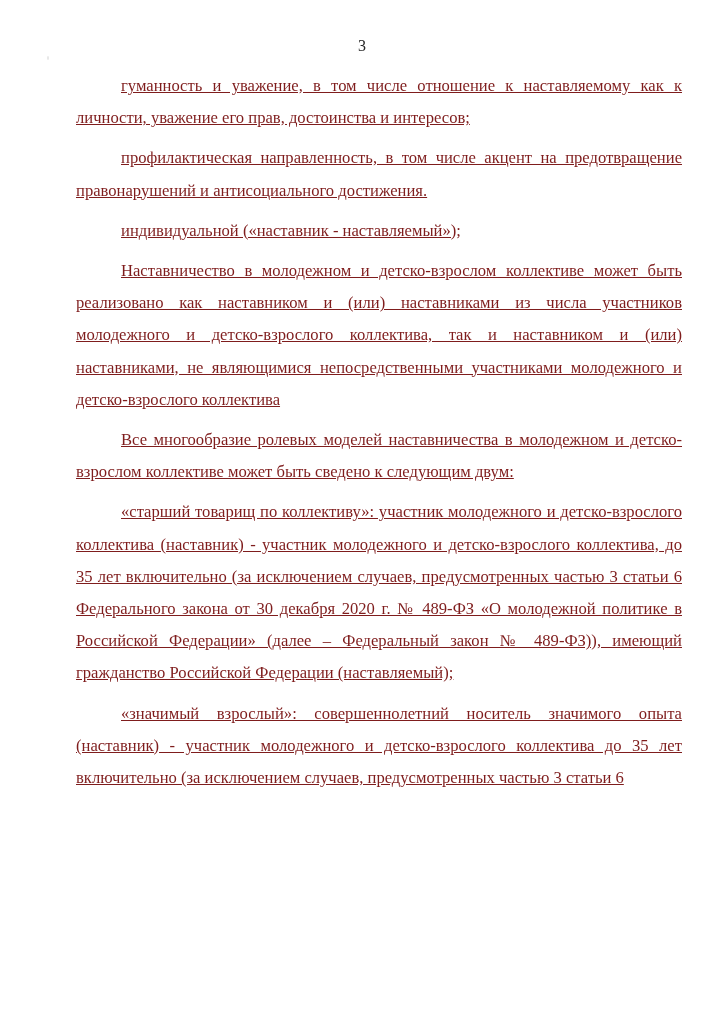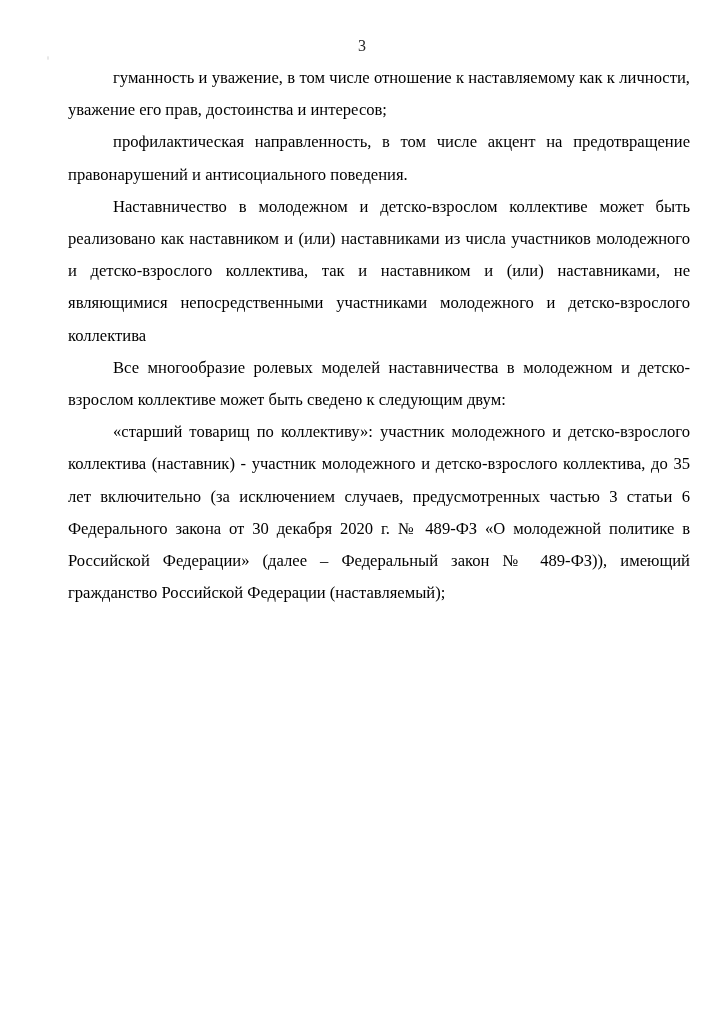"гуманность и уважение, в том" p.para { color: #000000 -> #7f1d1d; margin: 0 -> 8px; text-decoration: none -> underline }
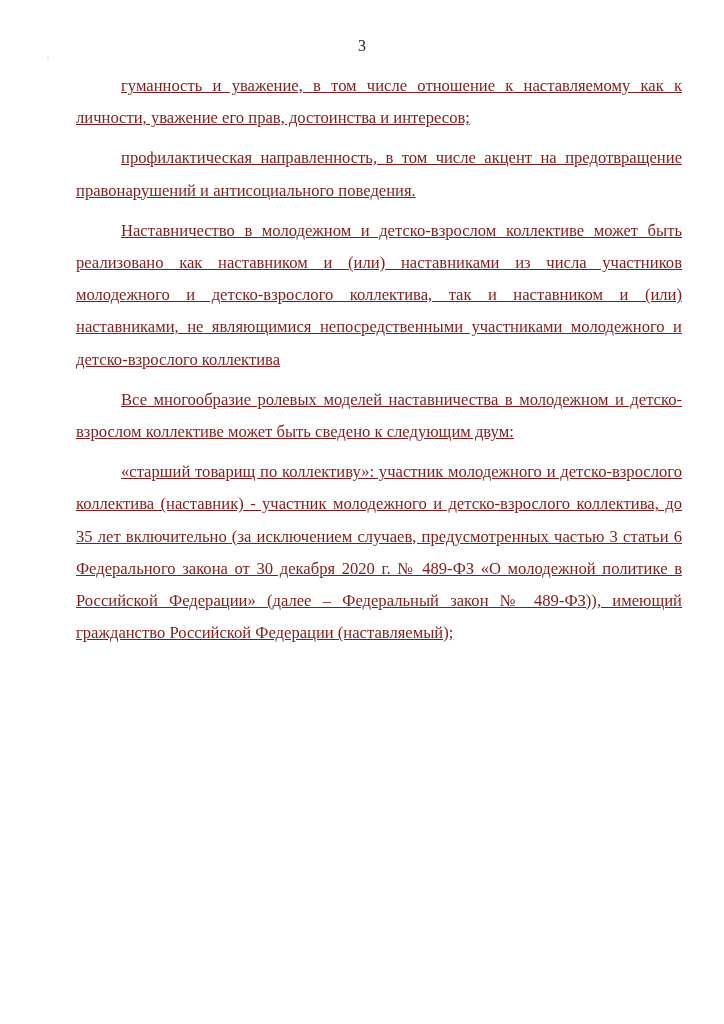"профилактическая направленность, в том" p.para { text: поведения -> достижения }
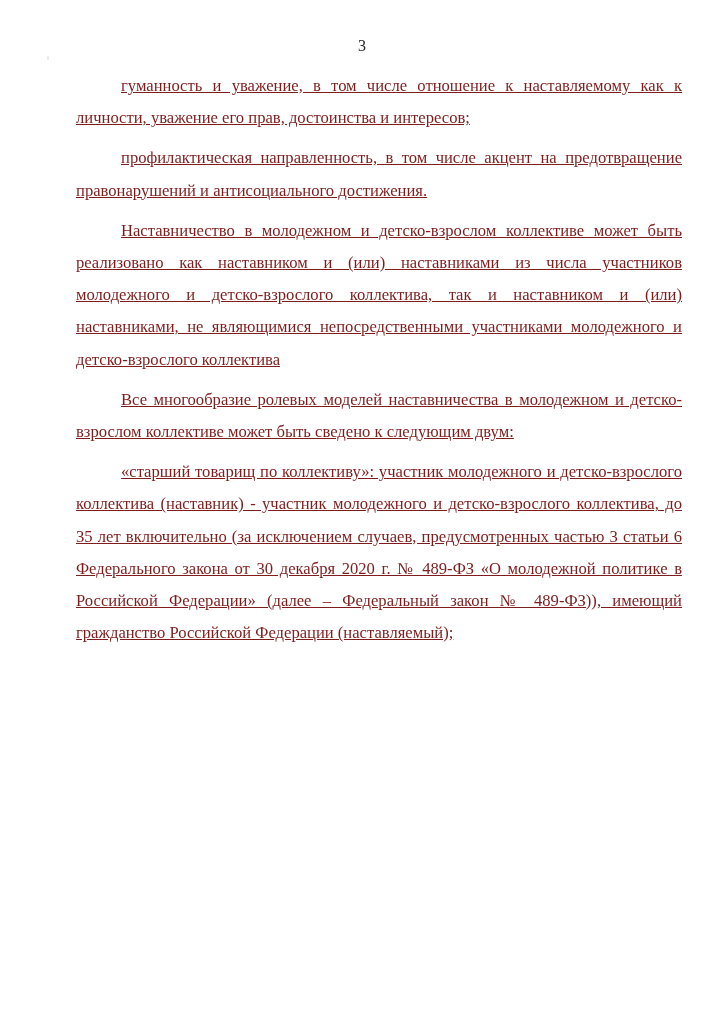"индивидуальной («наставник -" p.para { html: none -> <p>индивидуальной («наставник - наставляемый»);</p> }
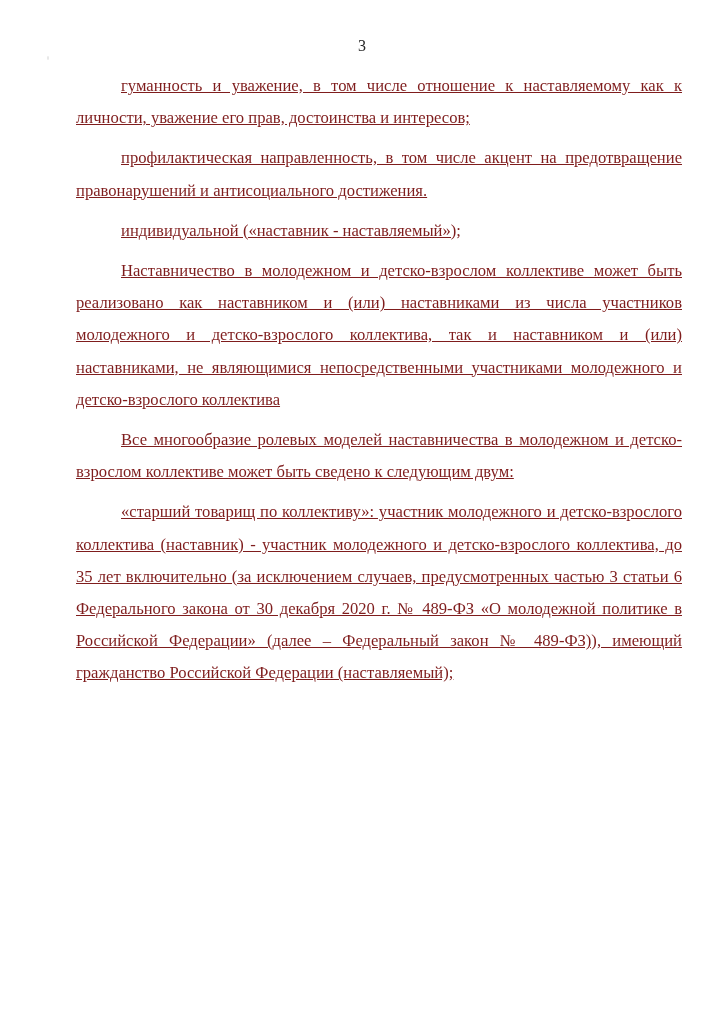"«значимый взрослый»: совершеннолетний" p.para { html: none -> <p>«значимый взрослый»: совершеннолетний носитель значимого опыта (наставник) - участник молодежного и детско-взрослого коллектива до 35 лет включительно (за исключением случаев, предусмотренных частью 3 статьи 6</p> }
